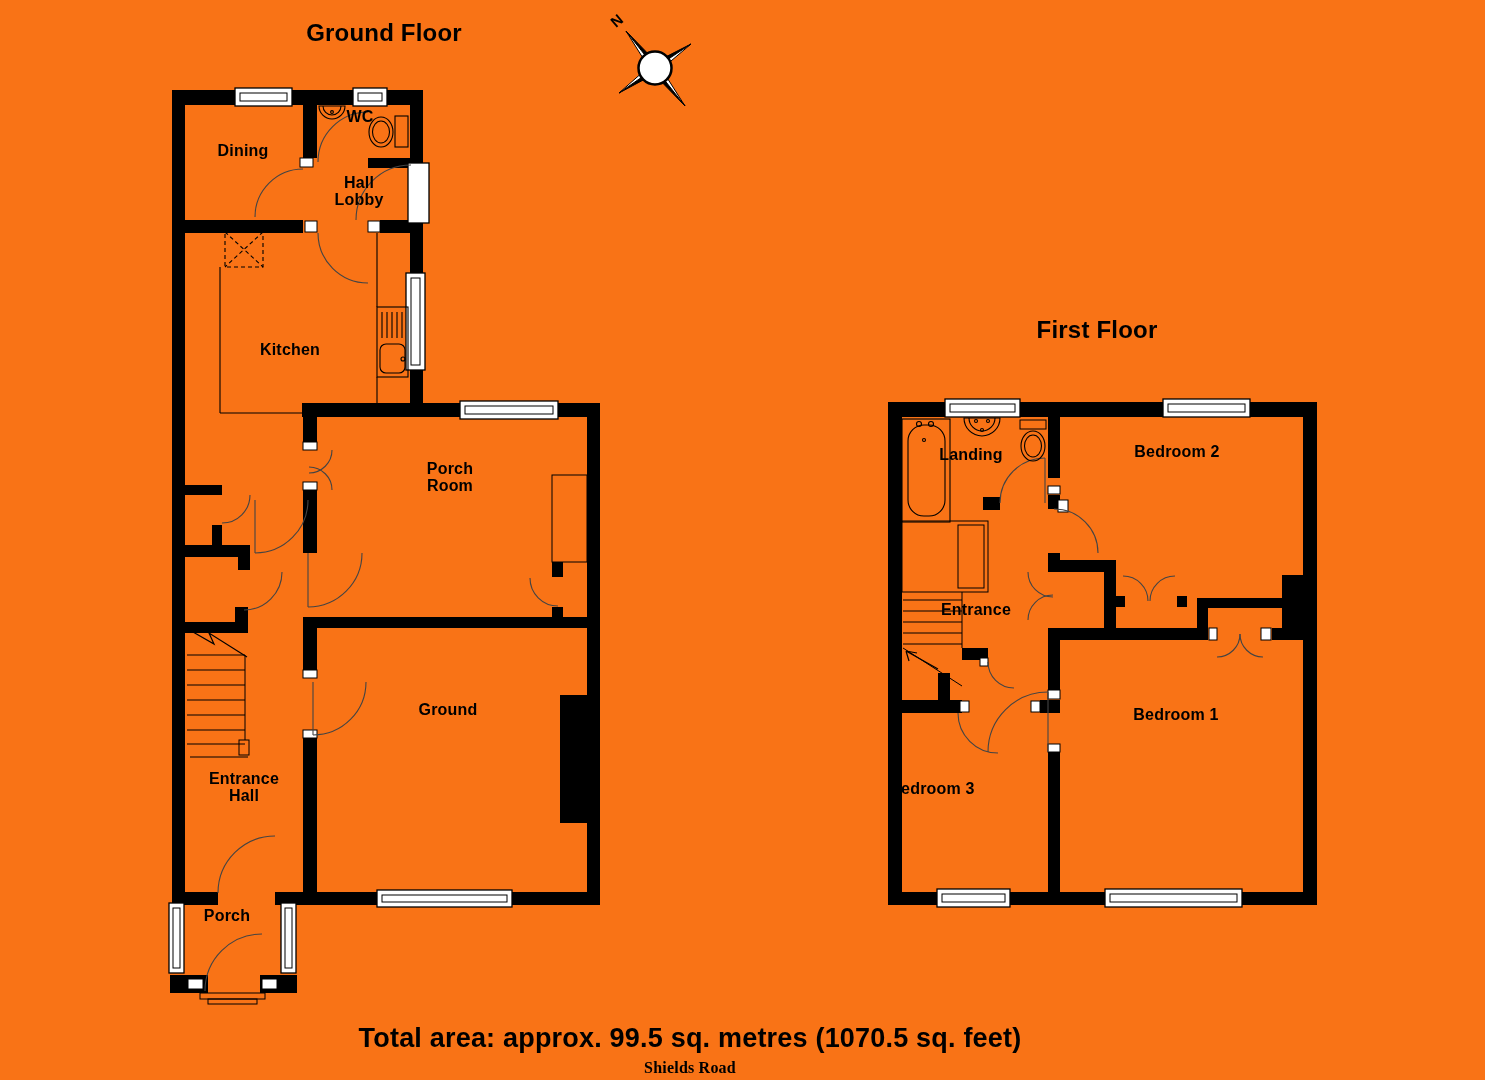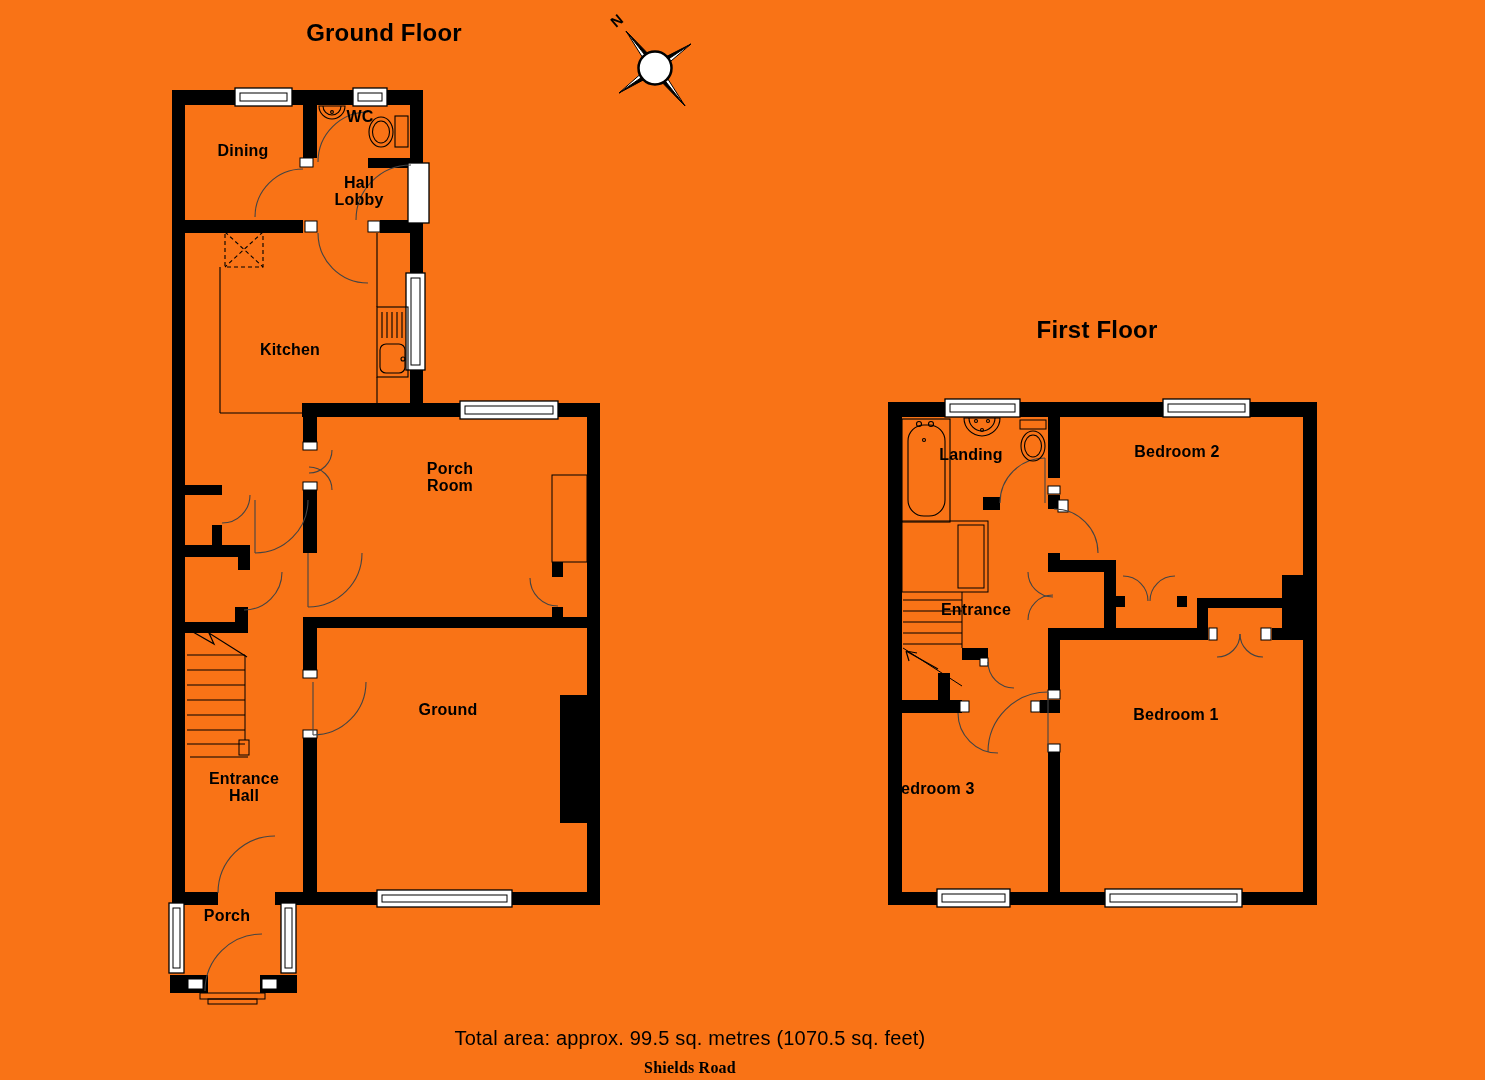"Total area: approx. 99.5 sq." .footer-area { font-size: 20px -> 27px; font-weight: normal -> bold }
